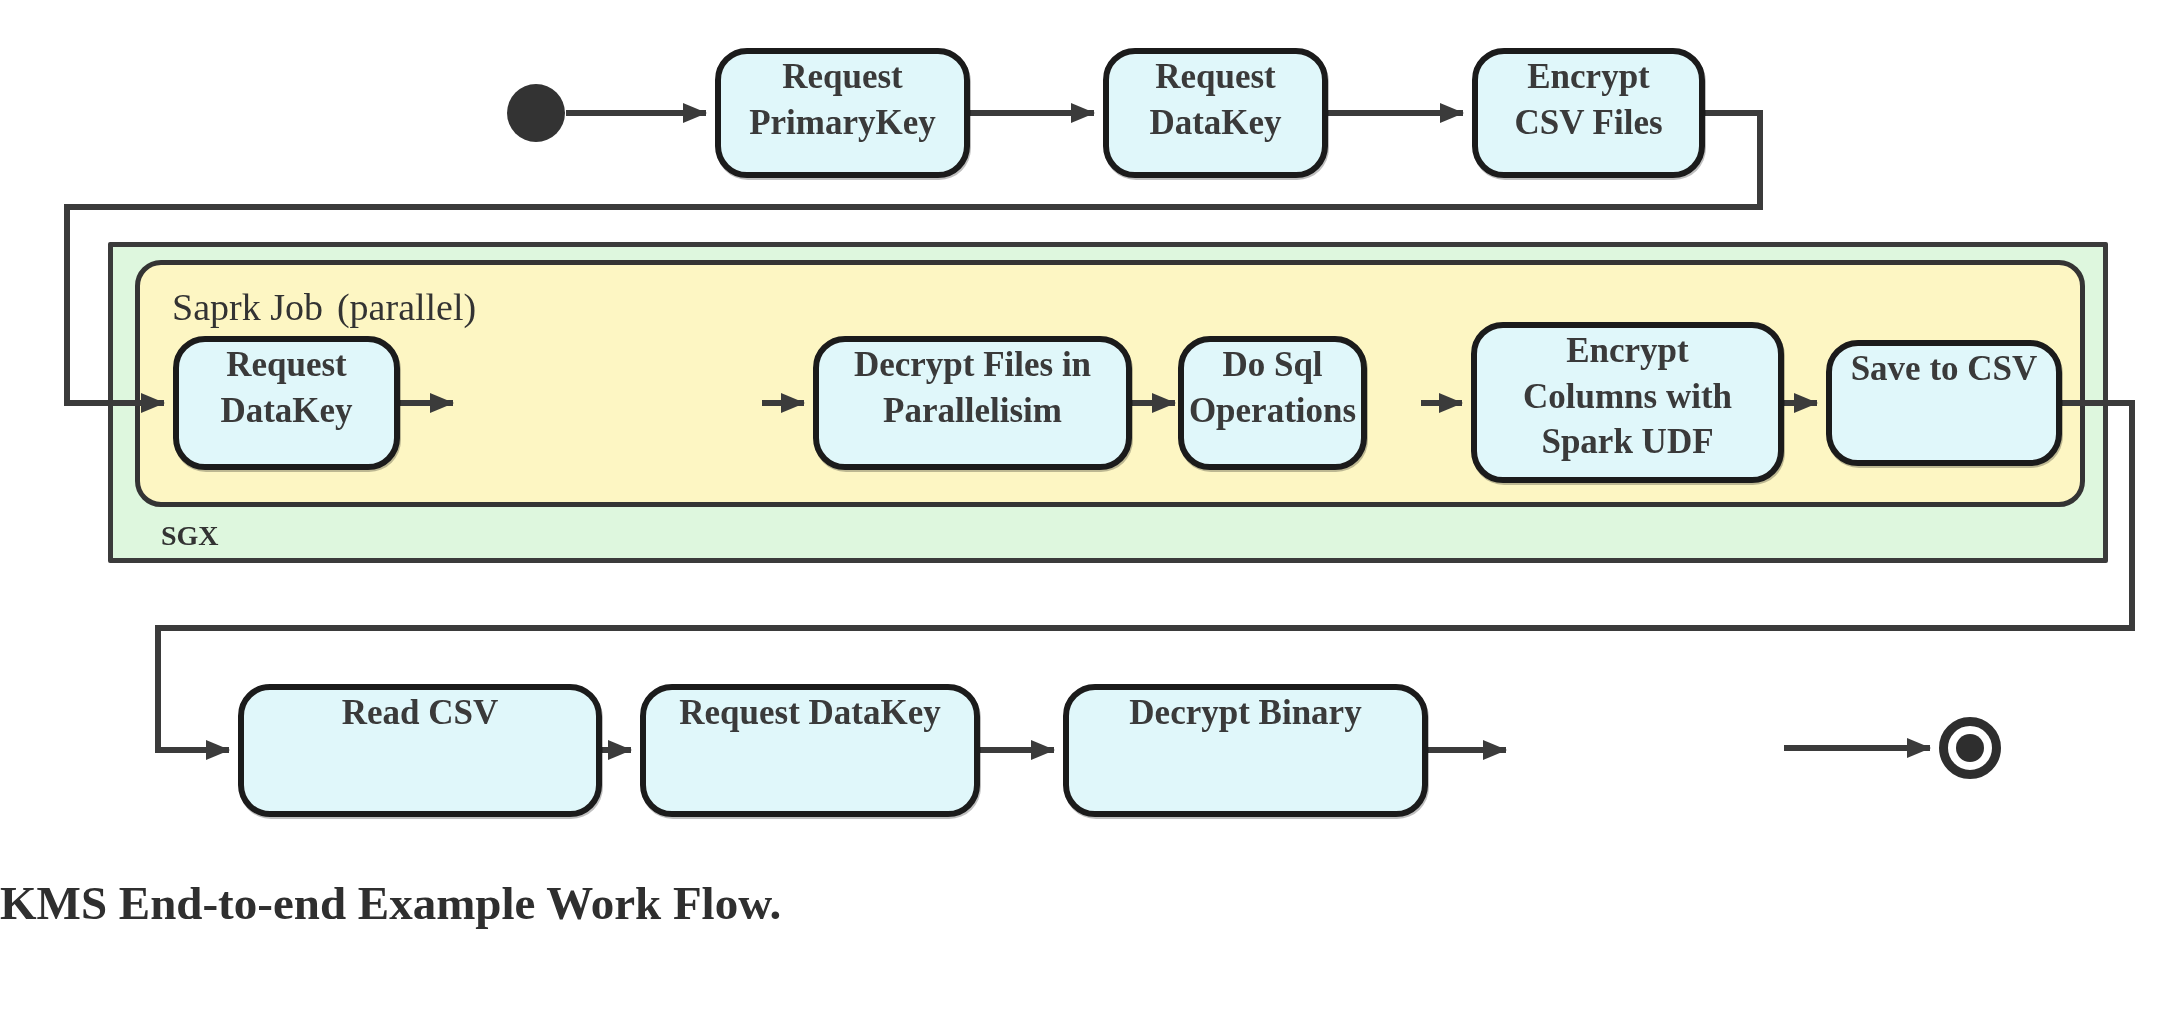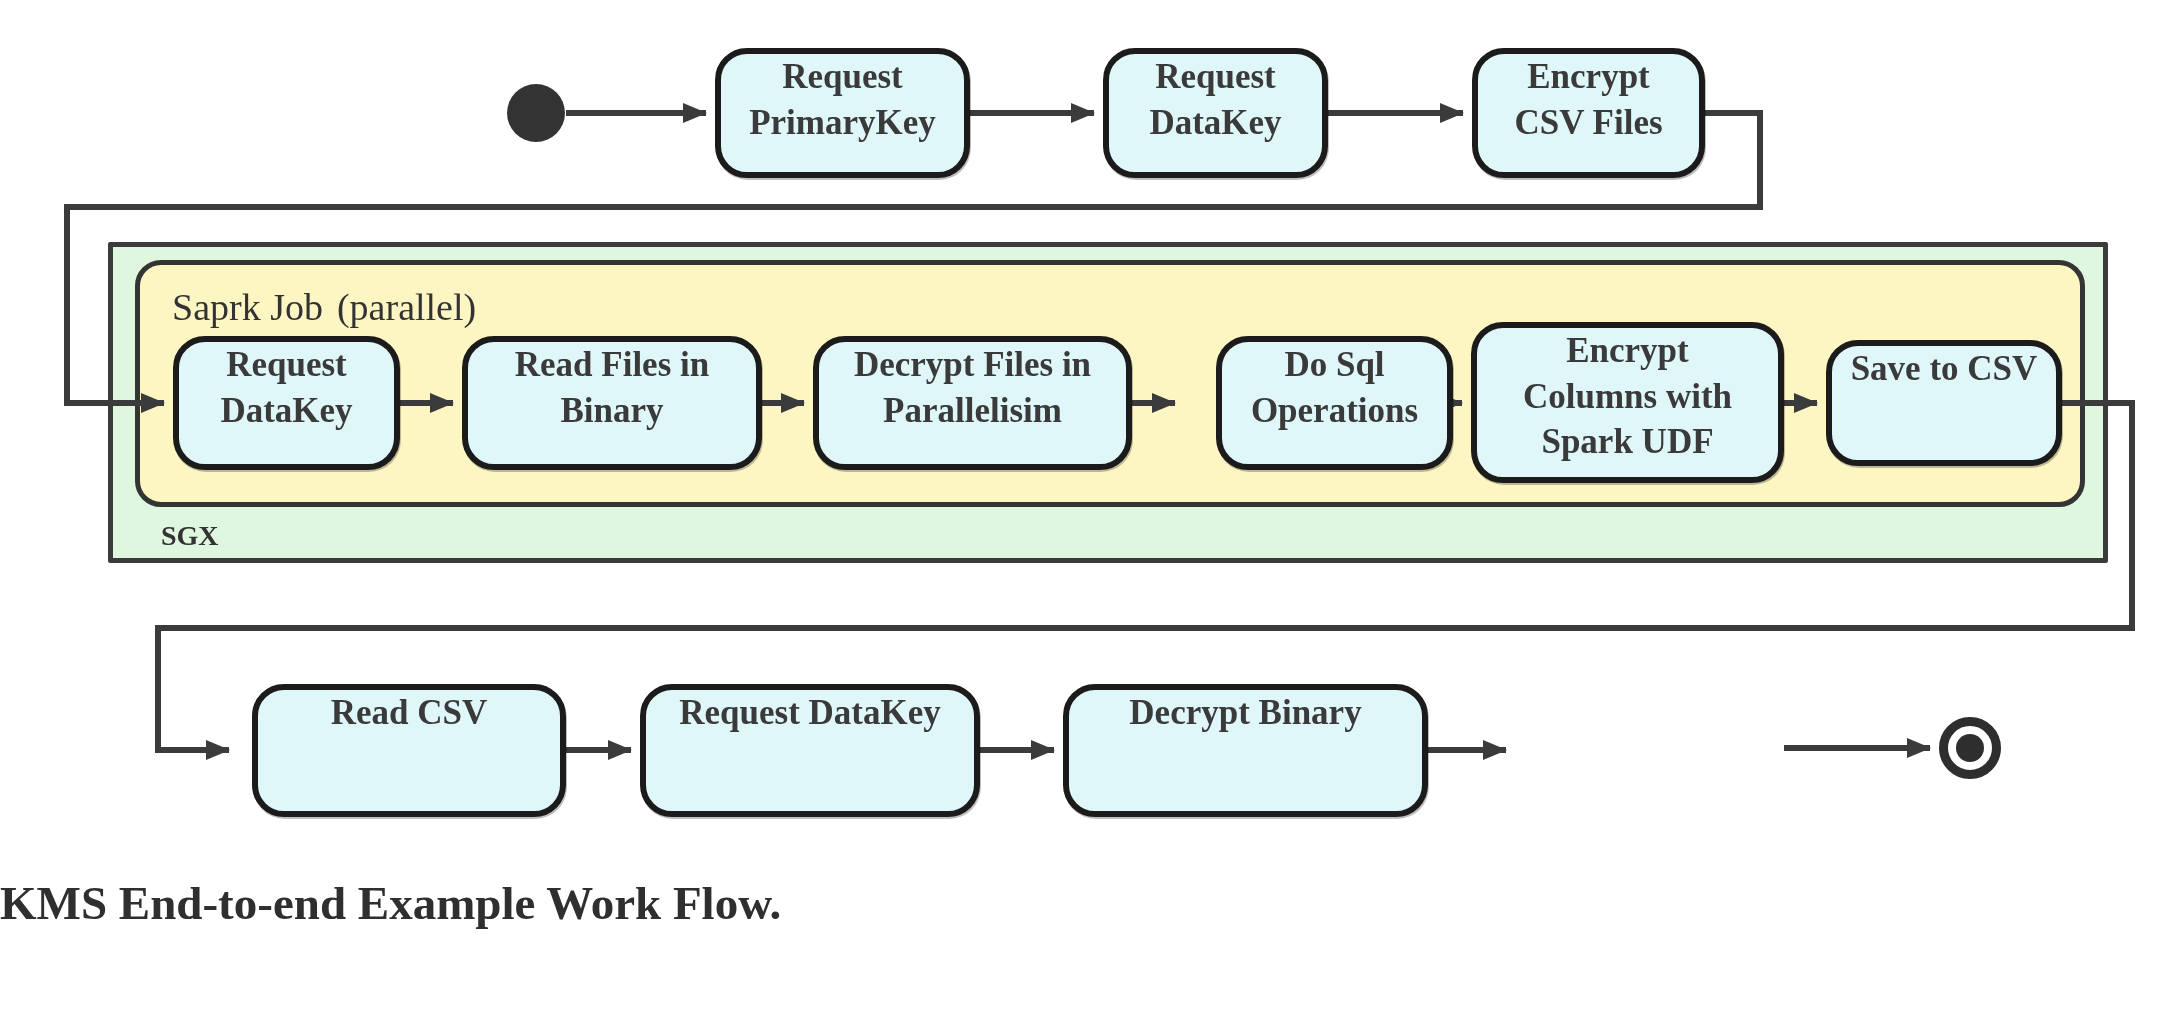"Read Files in" div.node { html: <div> <span>Read Files in Binary</span> </div> -> none }
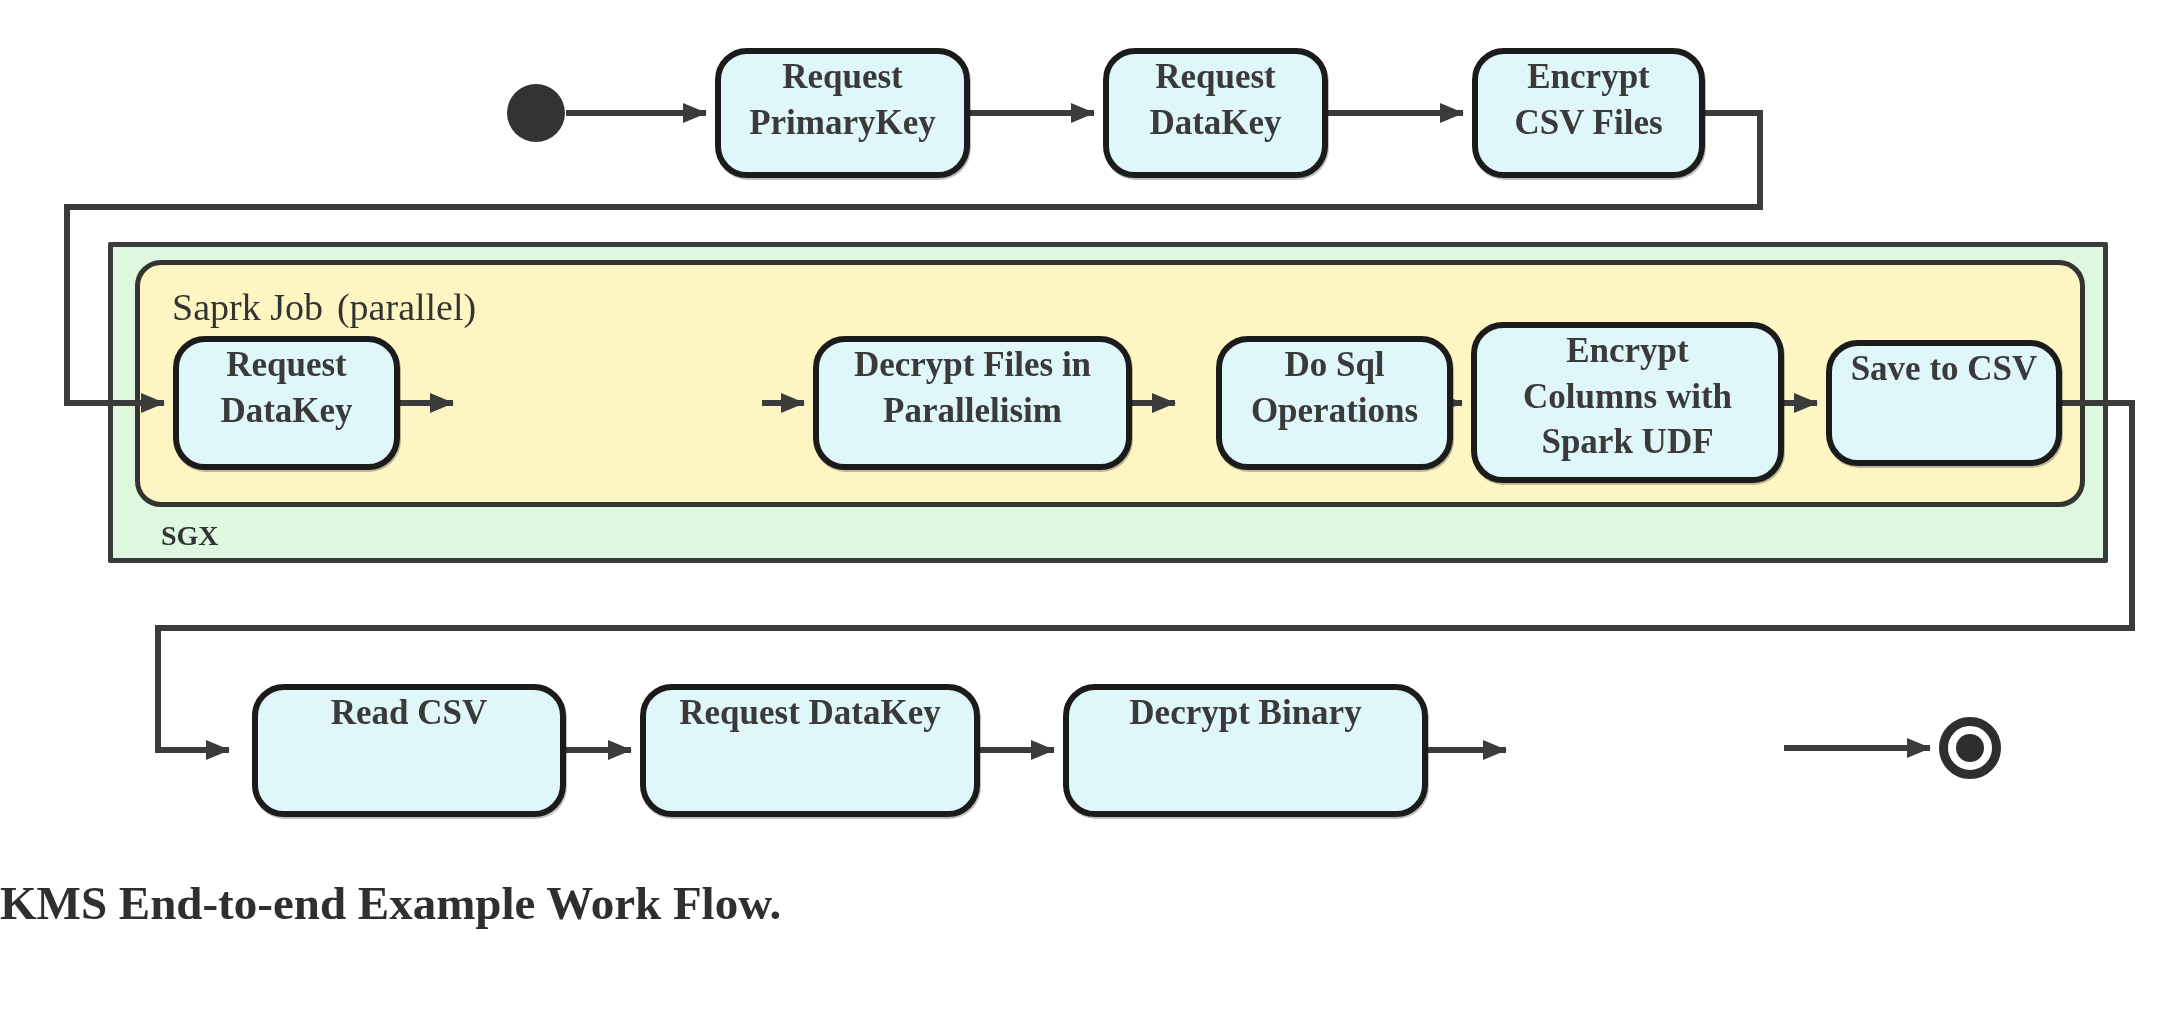"Do Sql" div.node { left: 1216px -> 1178px; width: 237px -> 189px }
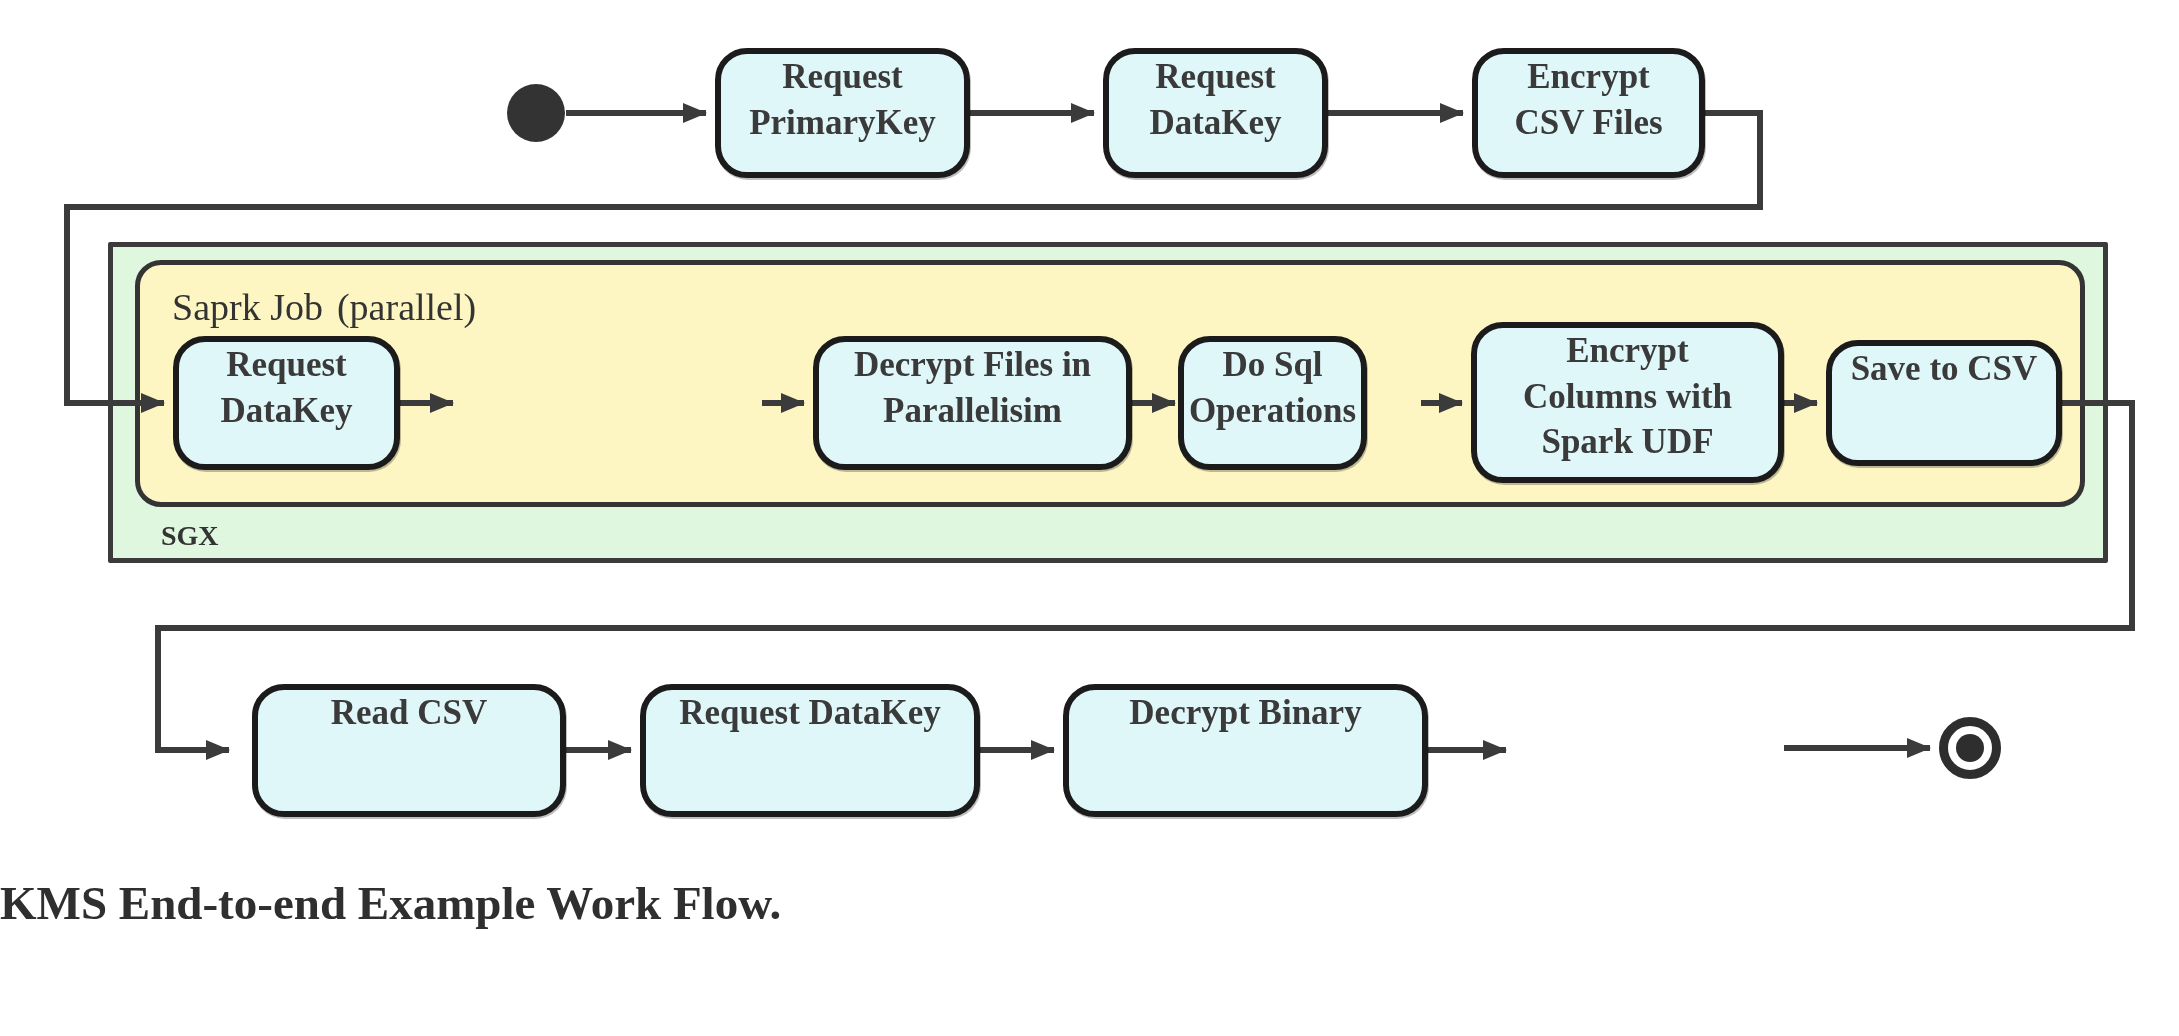"Read CSV" div.node { left: 252px -> 238px; width: 314px -> 364px }
